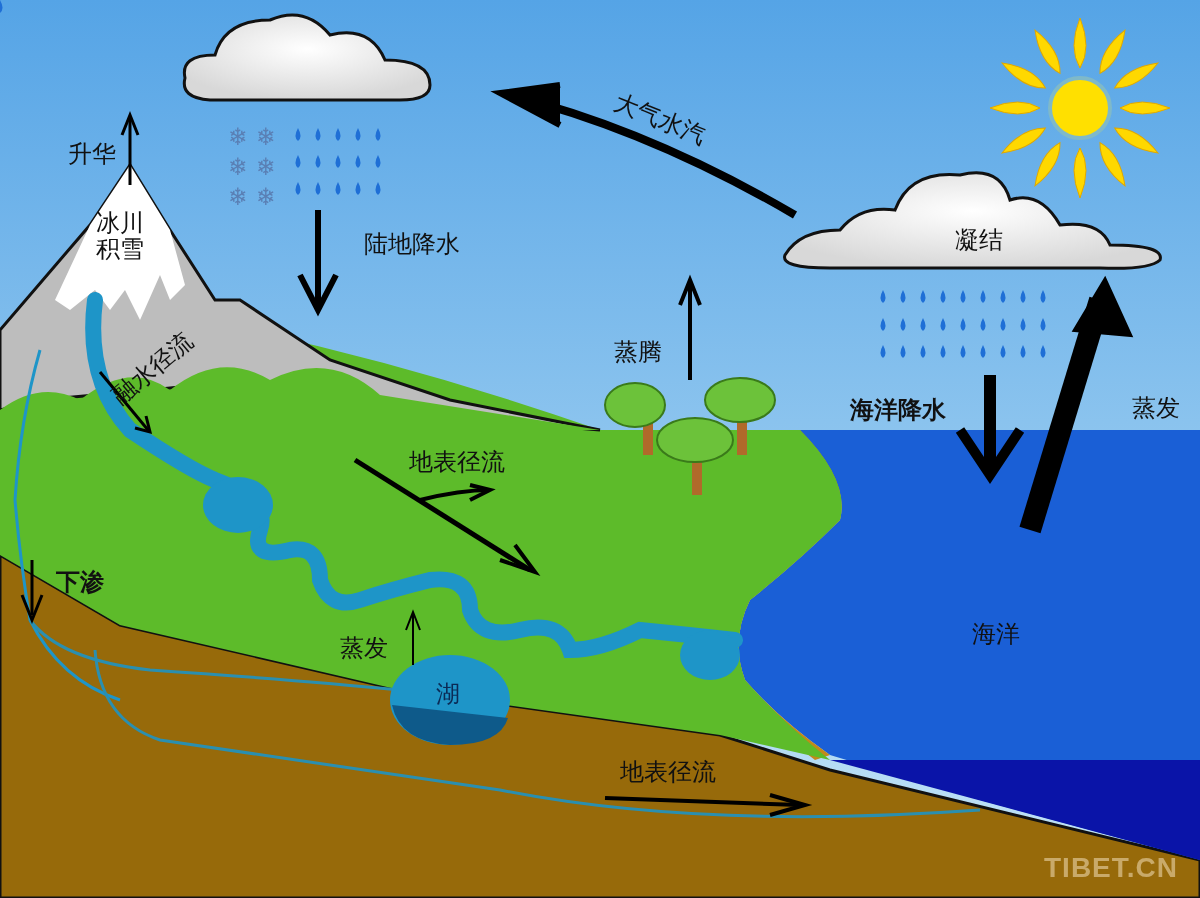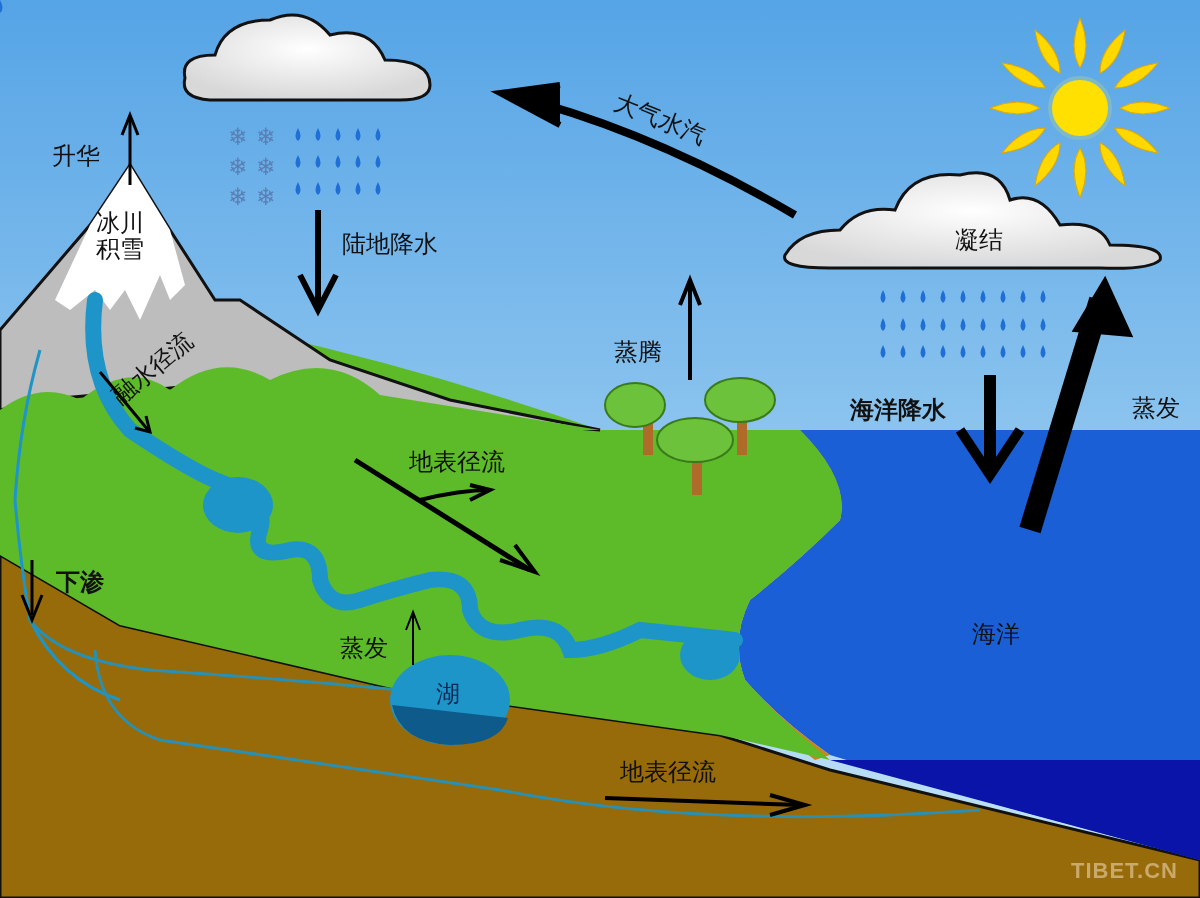"升华" div.lbl { font-family: none -> Liberation Mono, monospace; left: 52px -> 68px }
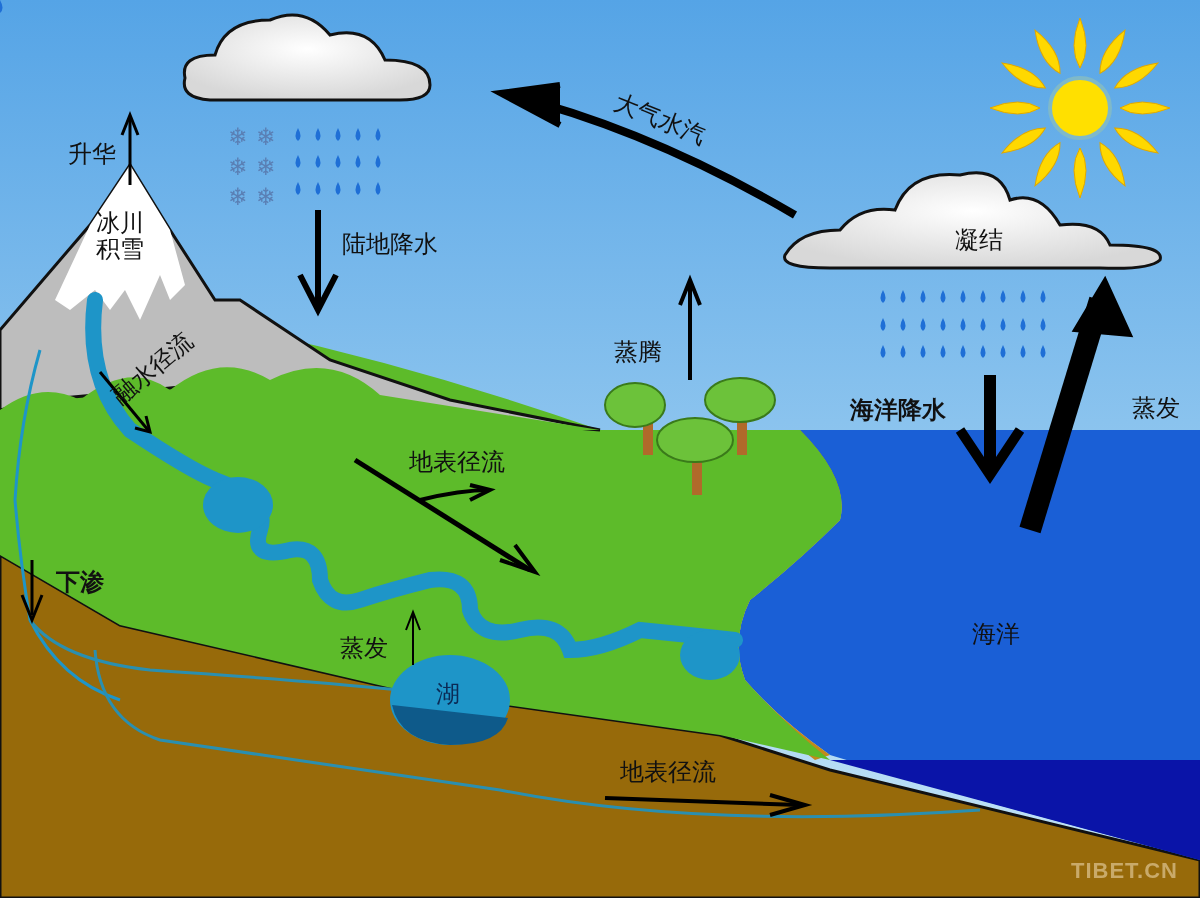"陆地降水" div.lbl { left: 342px -> 364px }
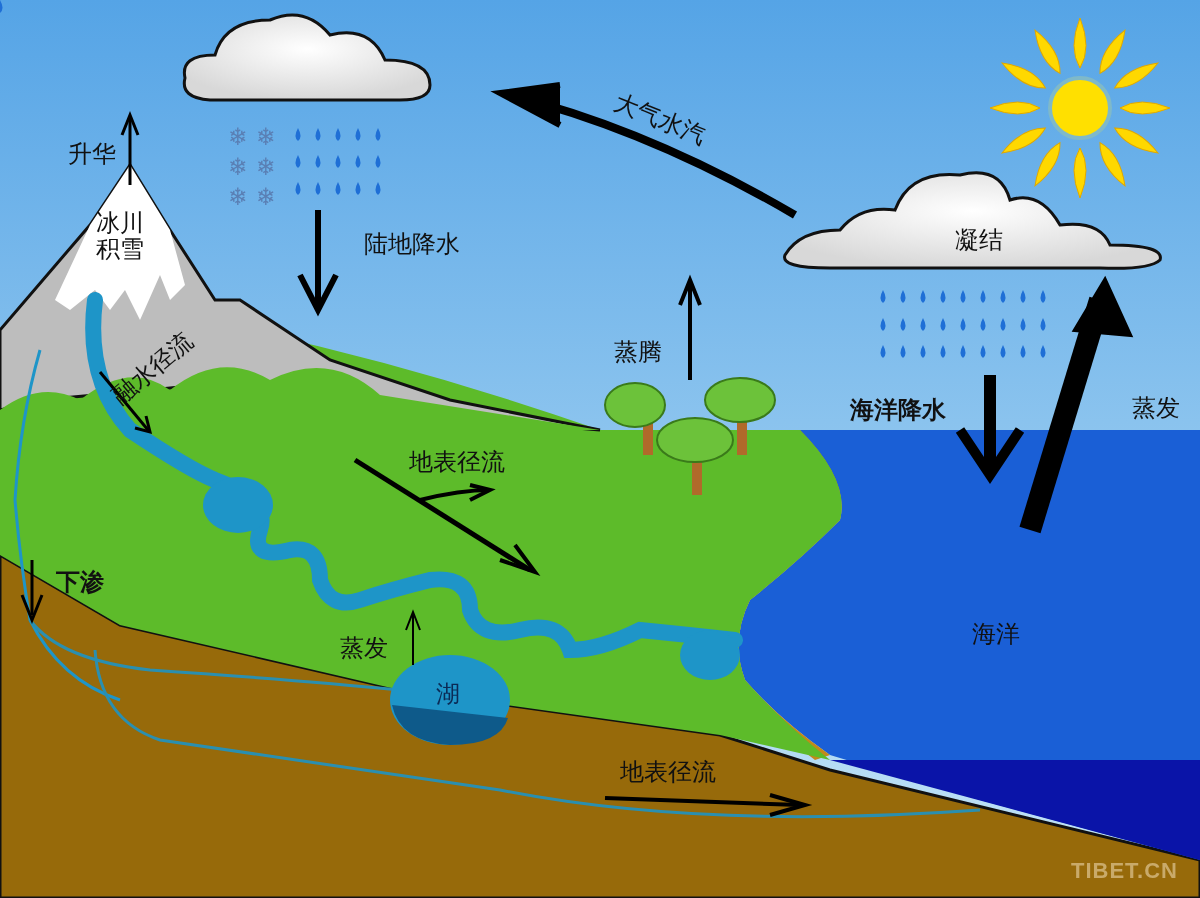"TIBET.CN" .watermark { font-size: 22px -> 28px }
